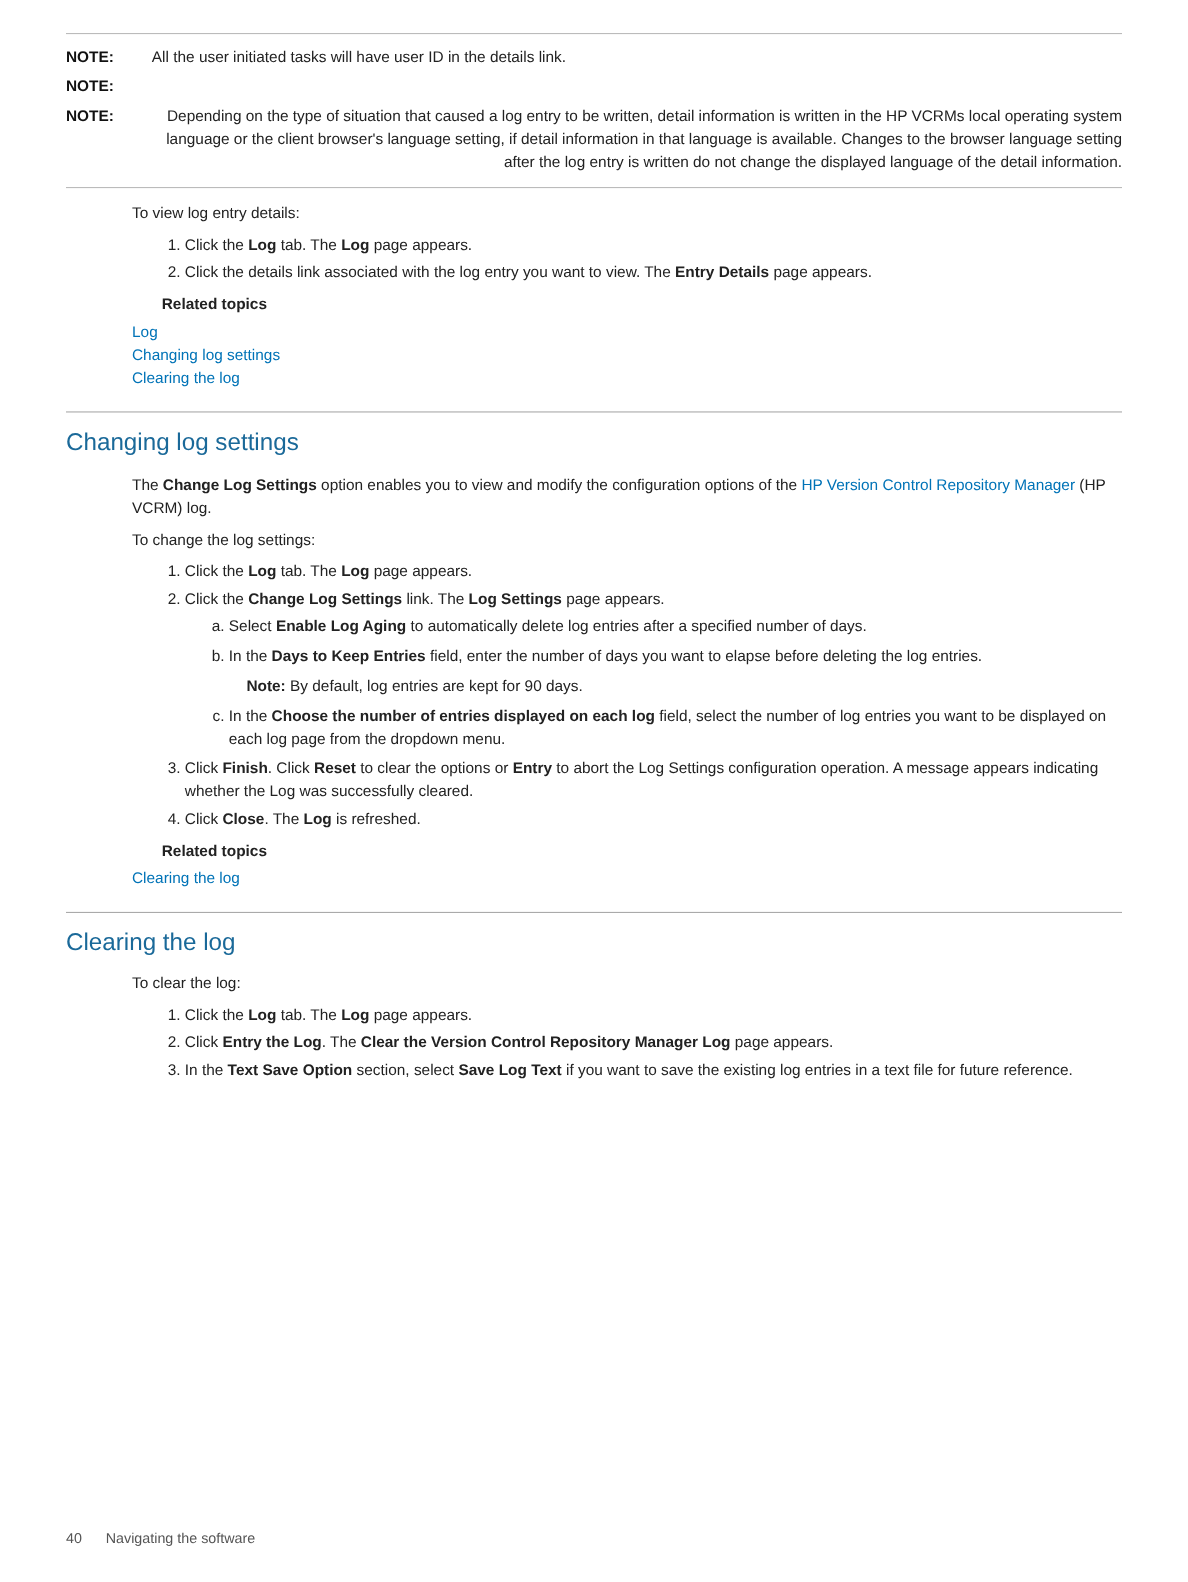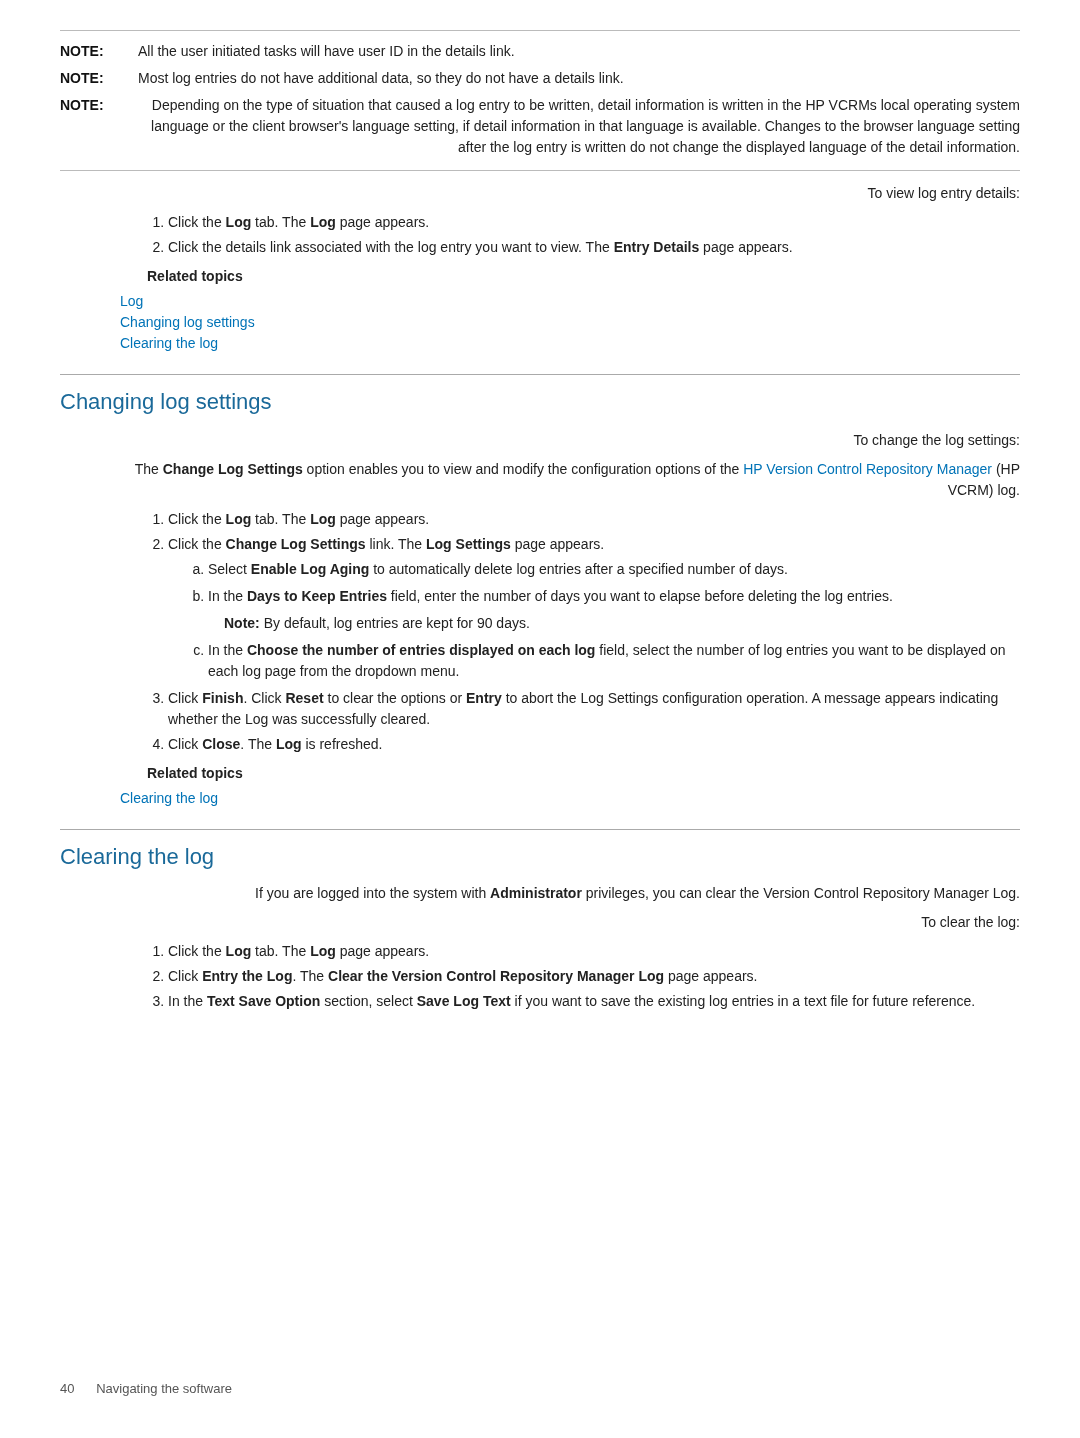"Most log entries do not" span.note-text { html: <span>Most log entries do not have additional data, so they do not have a details link.</span> -> none }
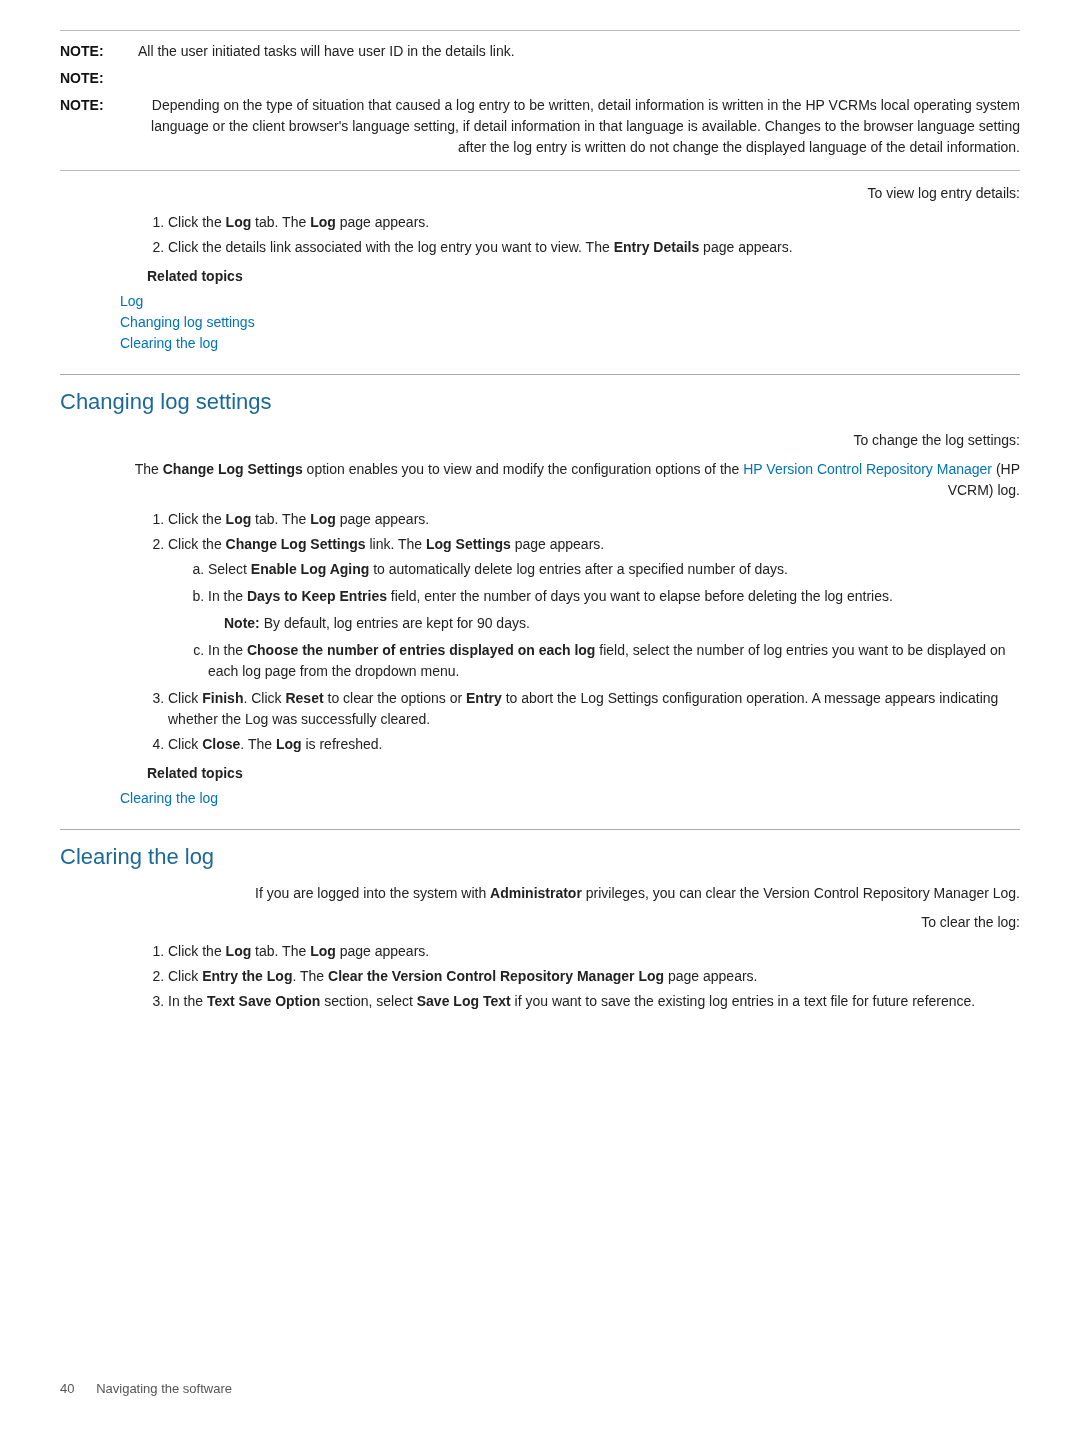"To view log entry details:" .section-intro { text-align: right -> none }
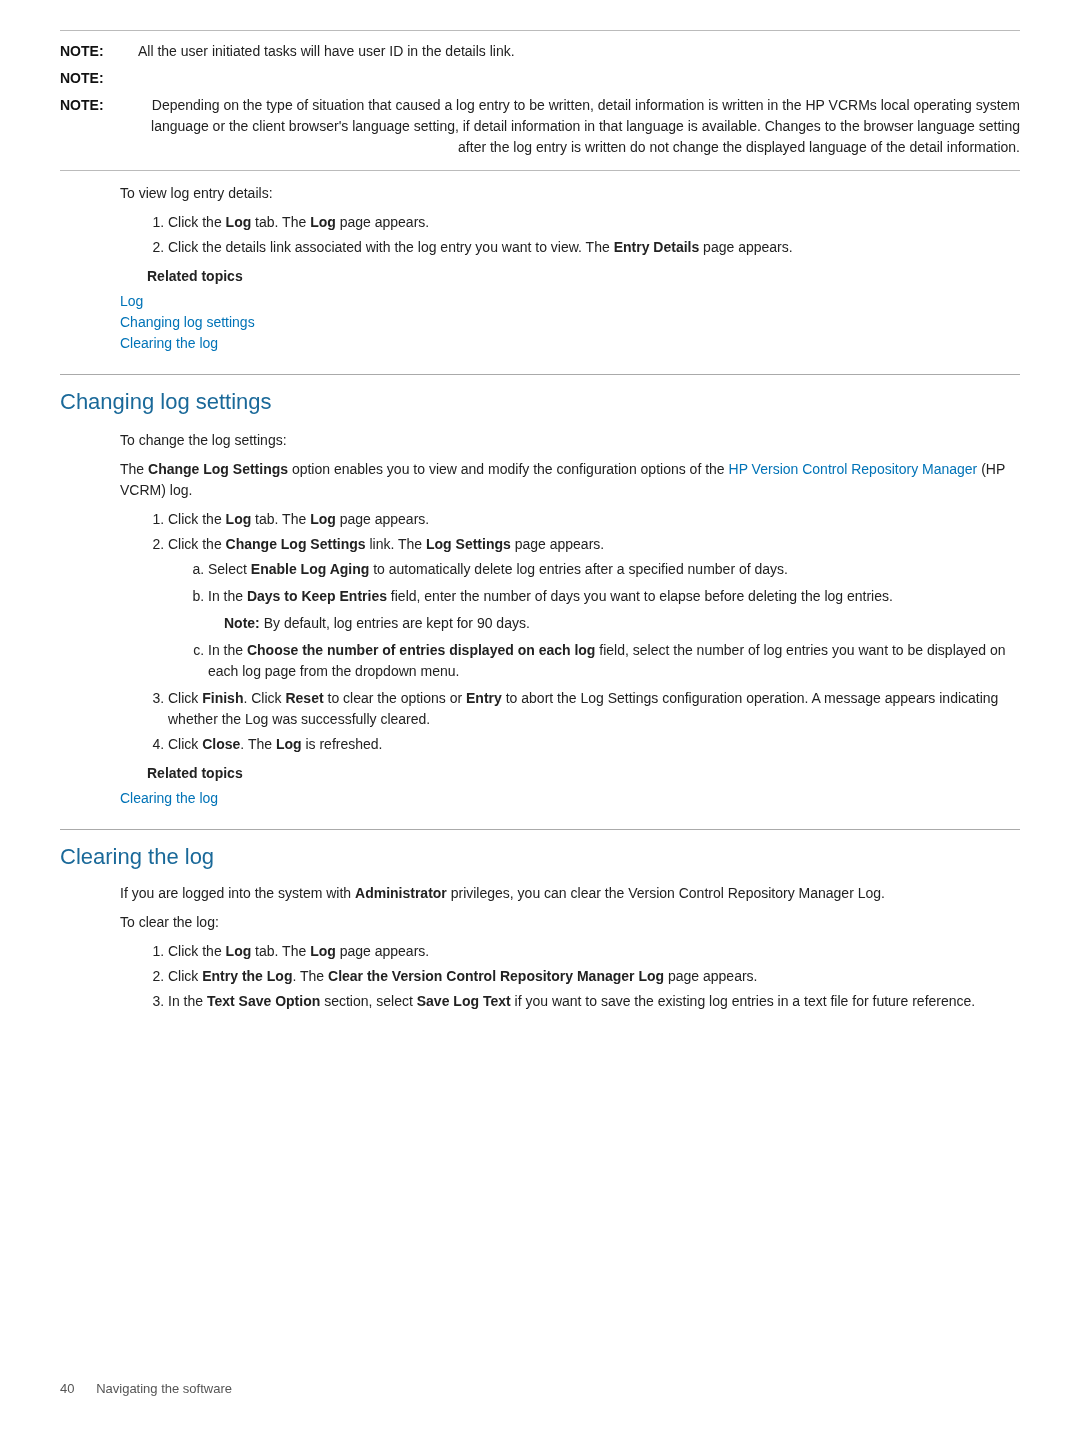"To change the log settings:" div.section-intro { order: before "The Change Log Settings option" -> after "The Change Log Settings option" }
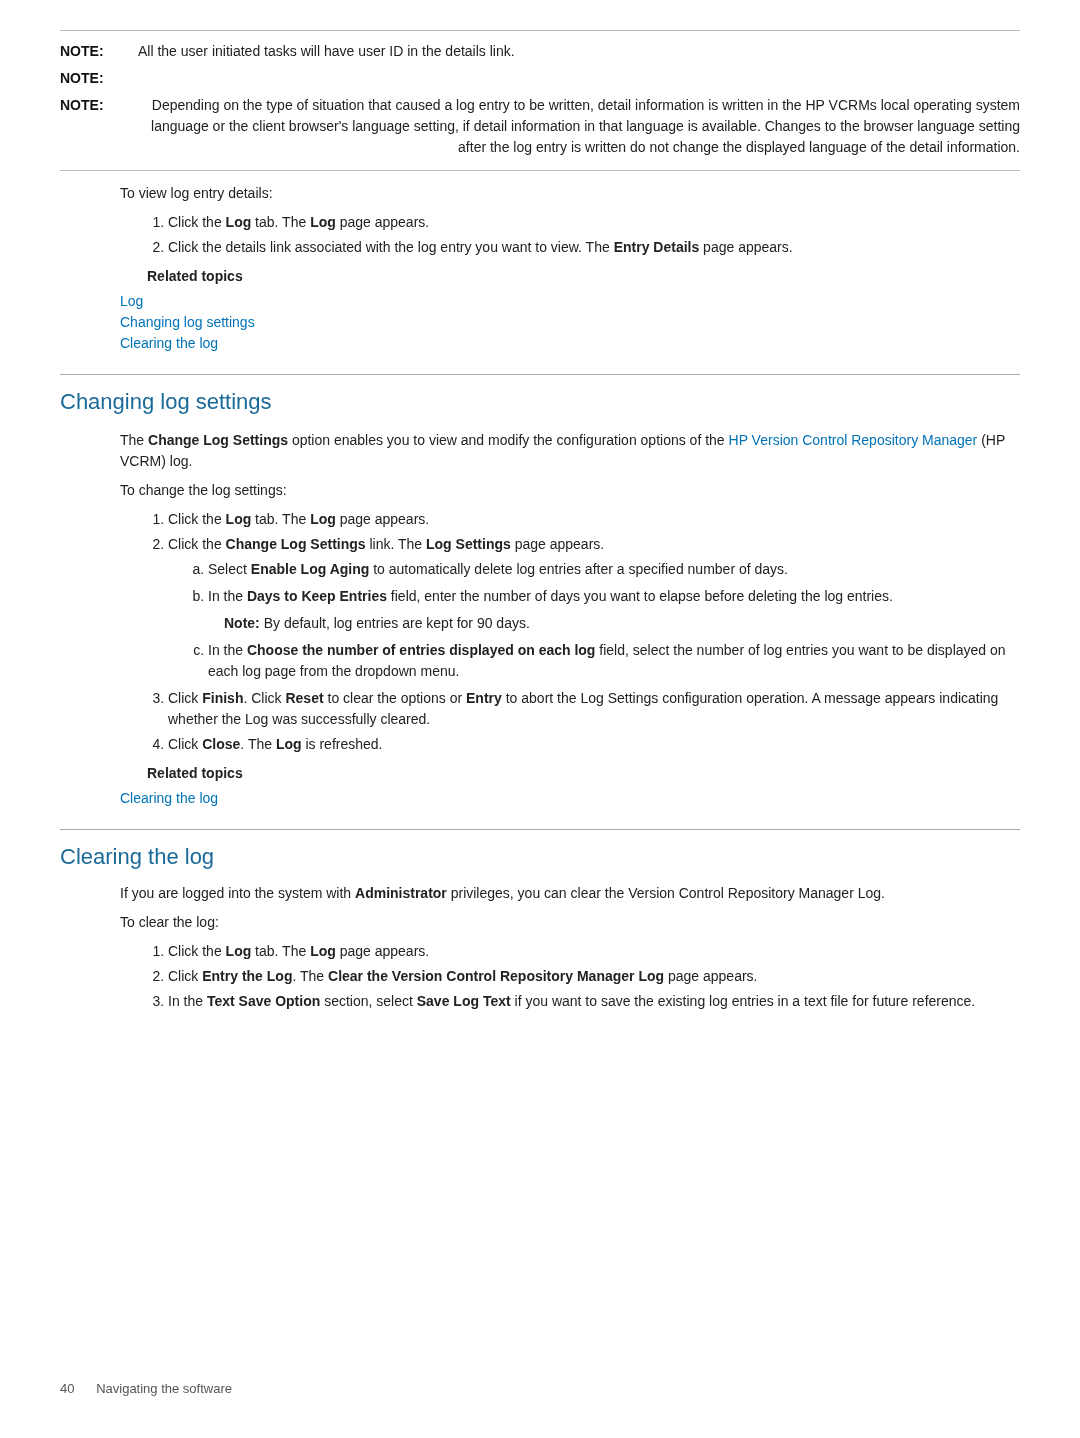"If you are logged into" div.section-intro { html: <div> If you are logged into the system with <strong>Administrator</strong> privileges, you can clear the Version Control Repository Manager Log. </div> -> none }
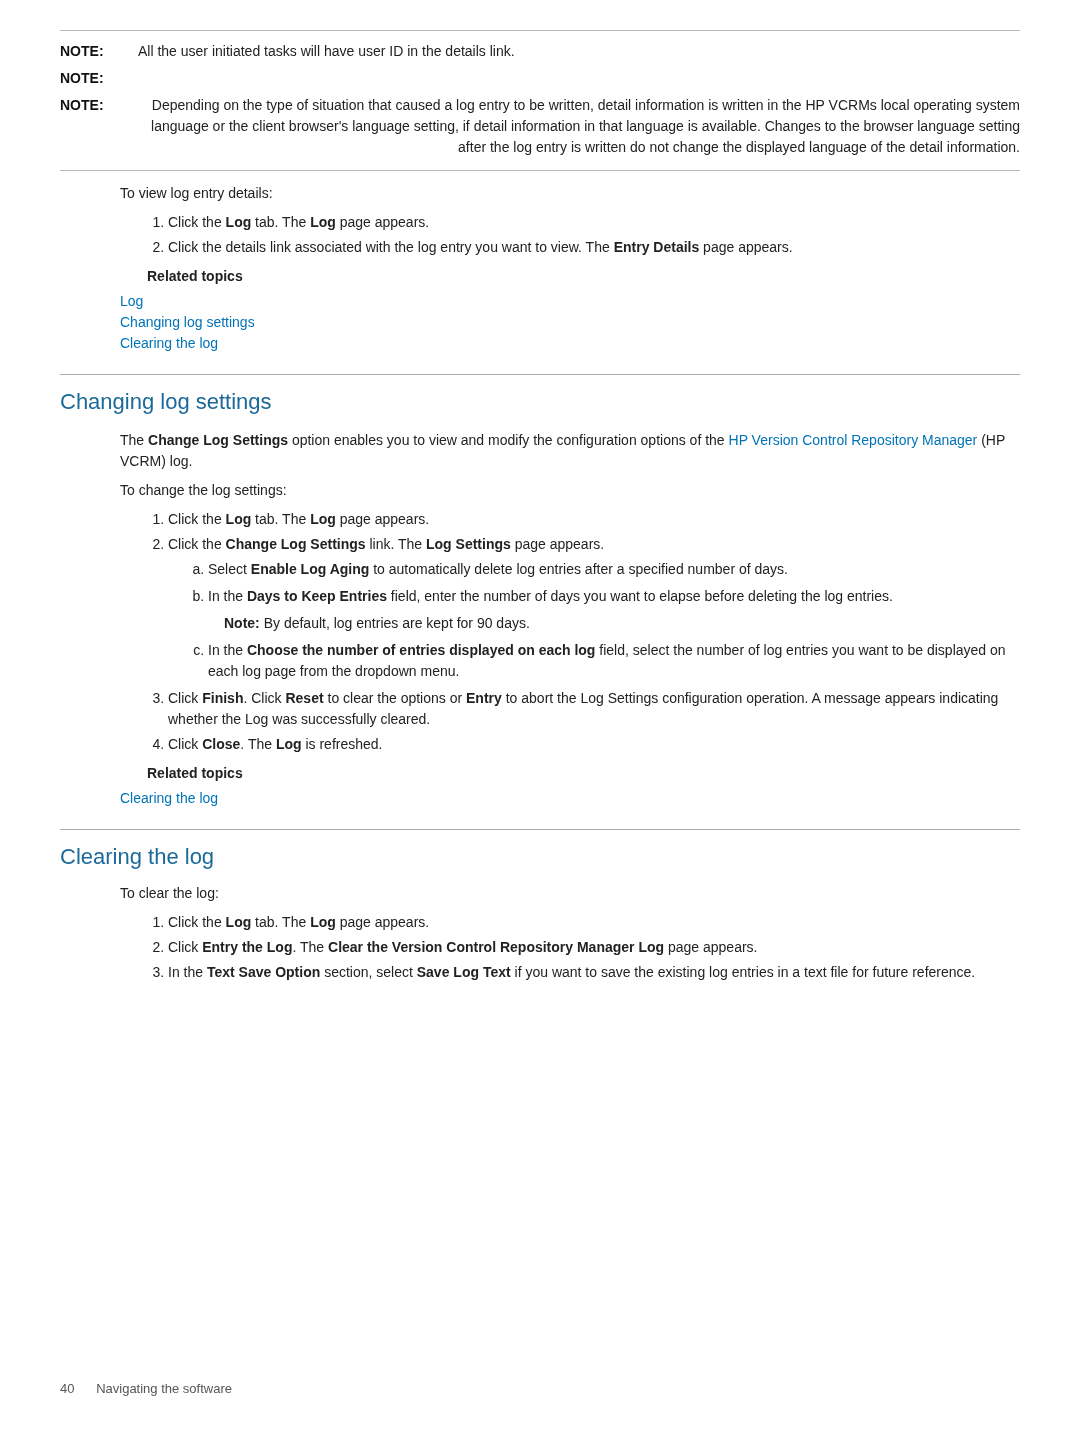"40 Navigating the software" .page-footer { bottom: 40px -> 30px }
